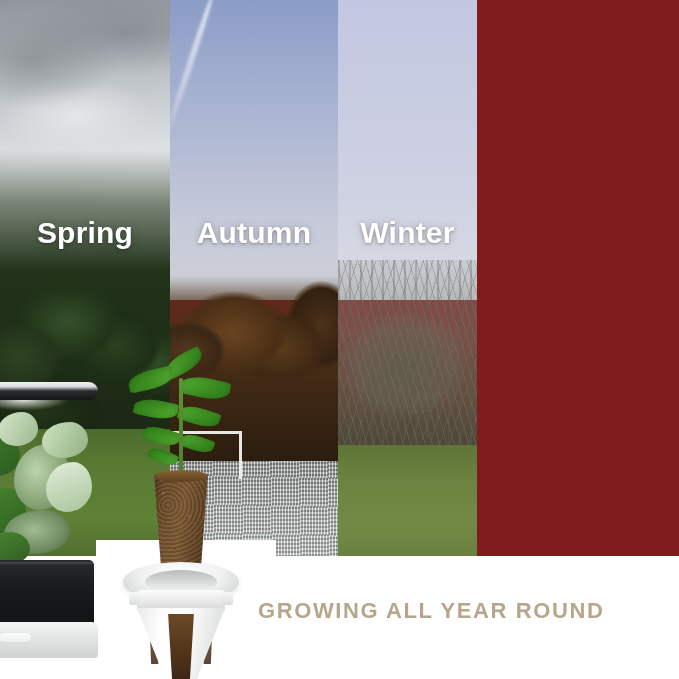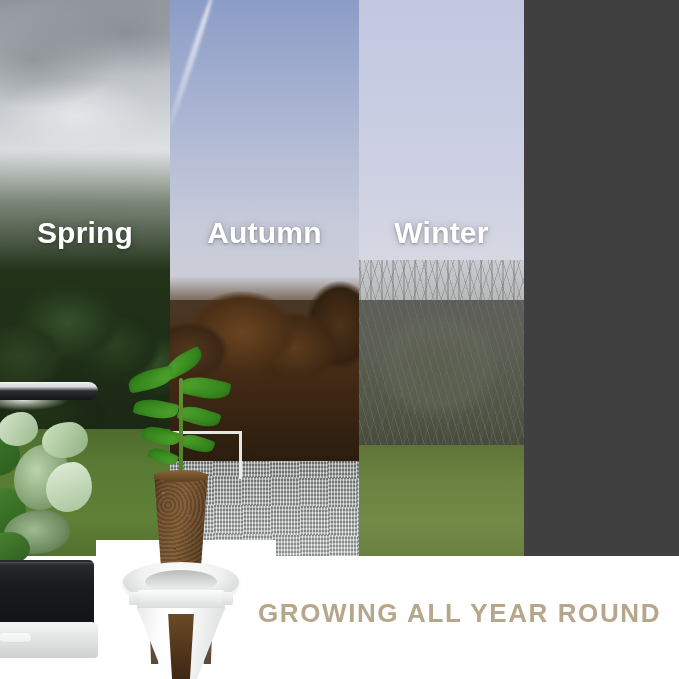"Spring" #stage { background: #404040 -> #7f1d1d }
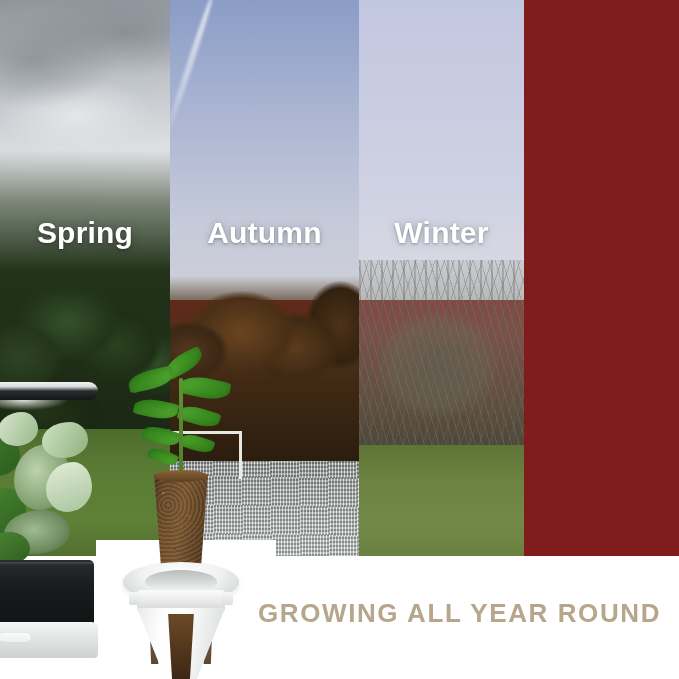"Autumn" .p-autumn { padding-left: 21px -> none }
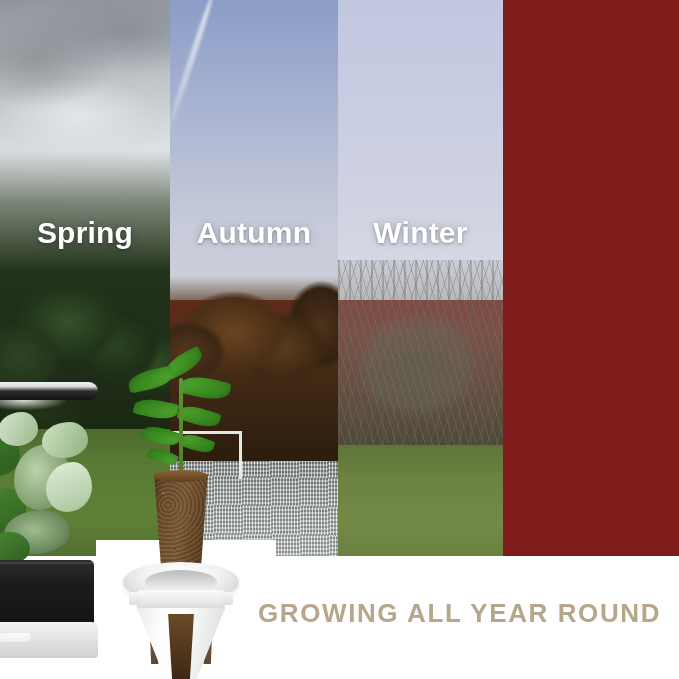"Winter" .p-winter { width: 165px -> 139px }
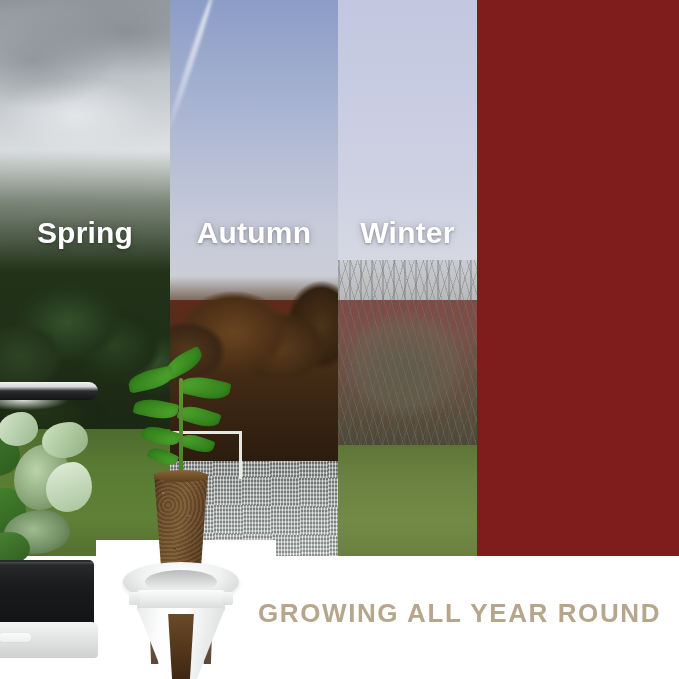"GROWING ALL YEAR ROUND" .tagline { font-size: 26px -> 22px }
